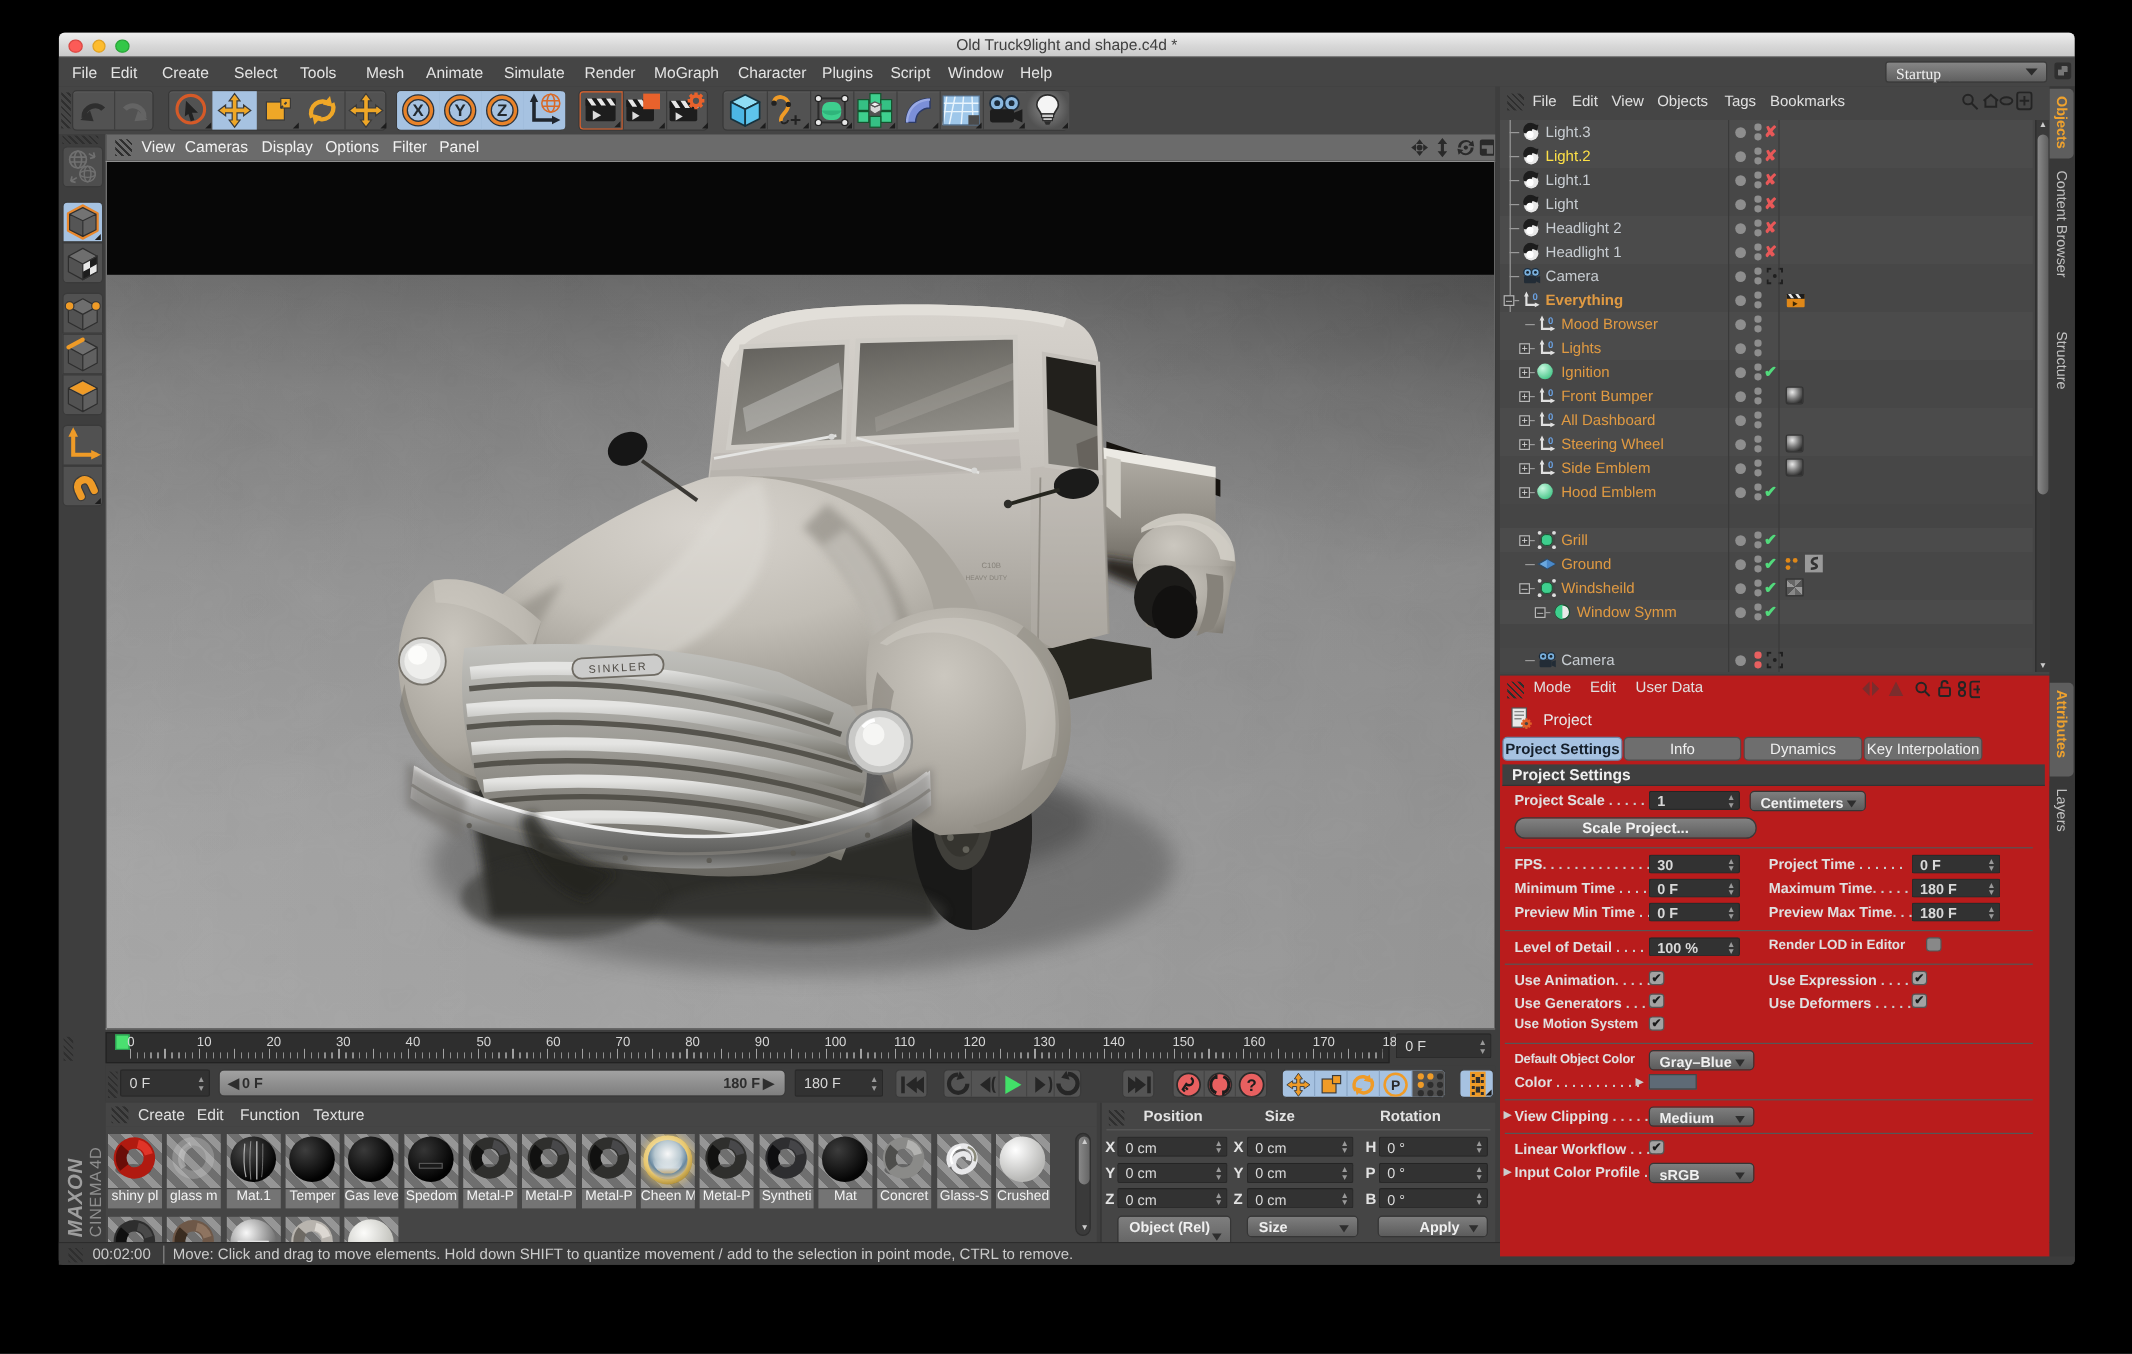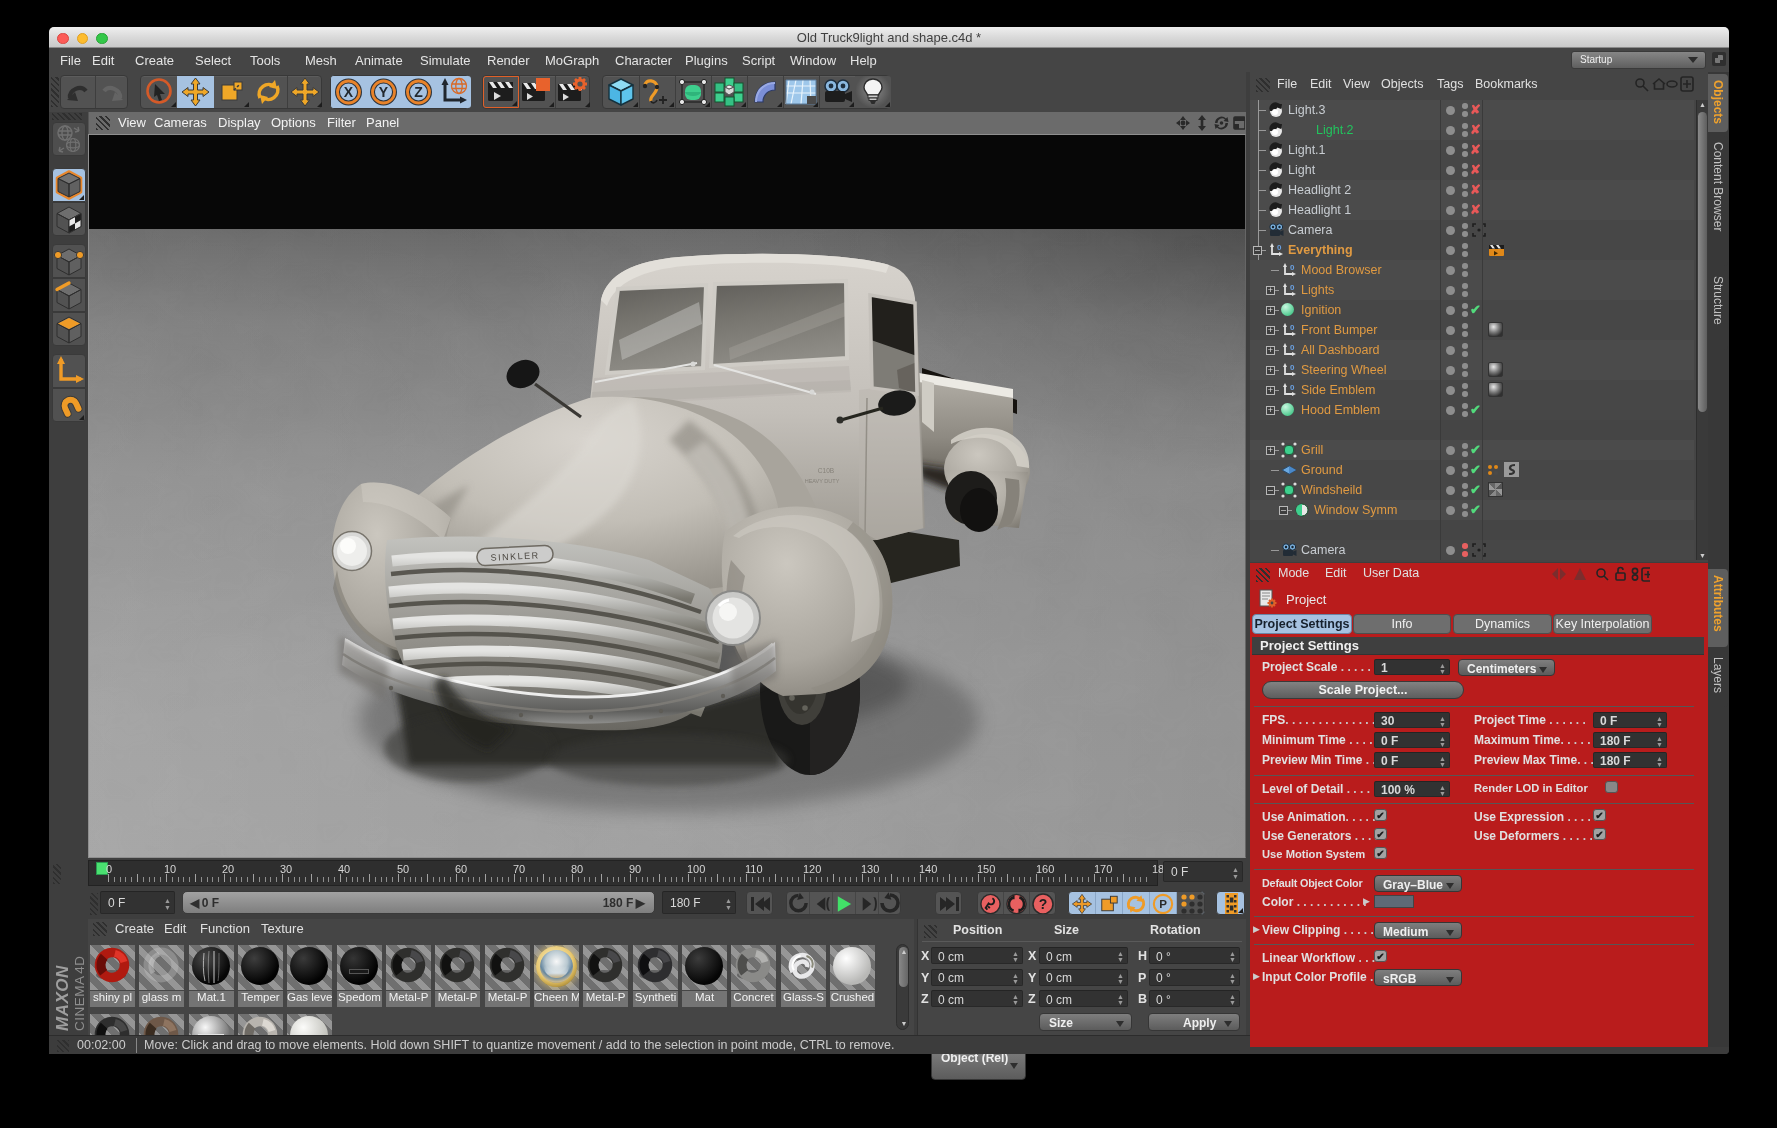"Startup" div.abs { font-family: none -> Liberation Serif, serif; font-size: 10px -> 13px }
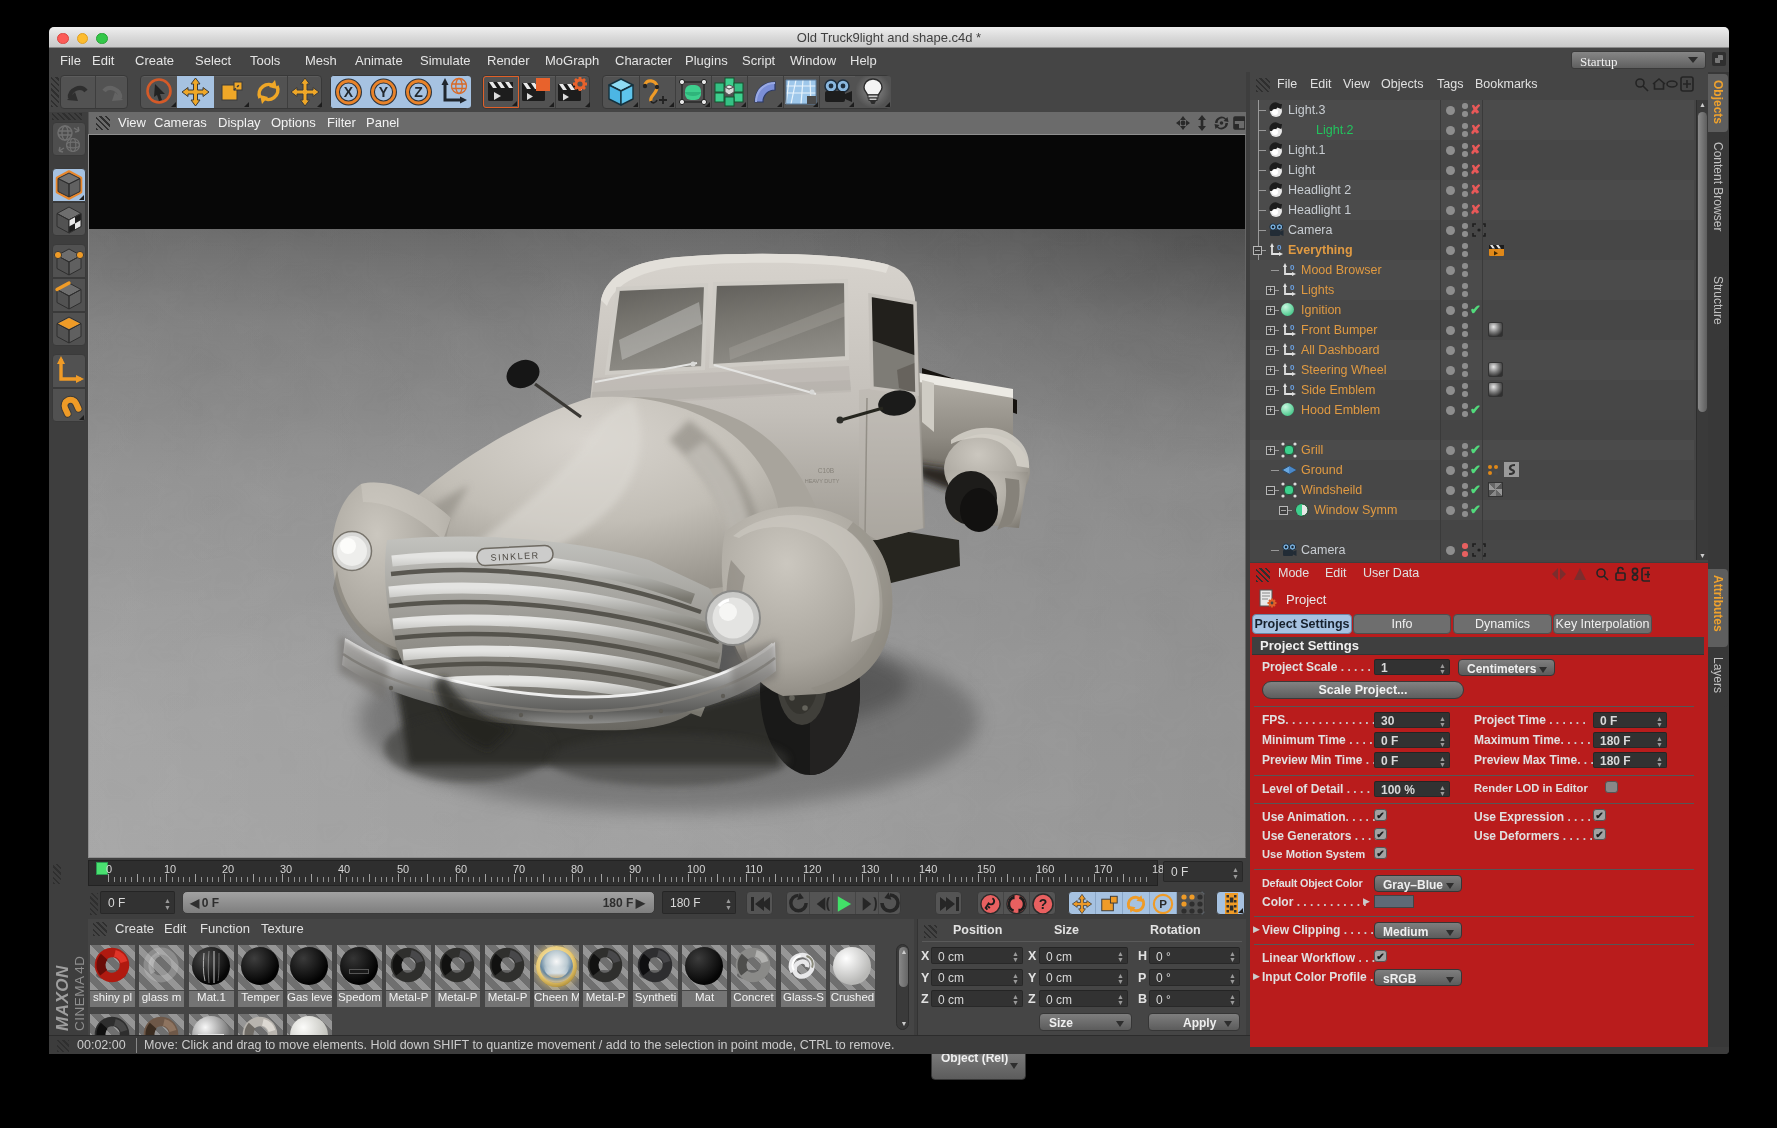"Light.2" span.nm { color: #22c55e -> #fde047; margin-left: 28px -> none }
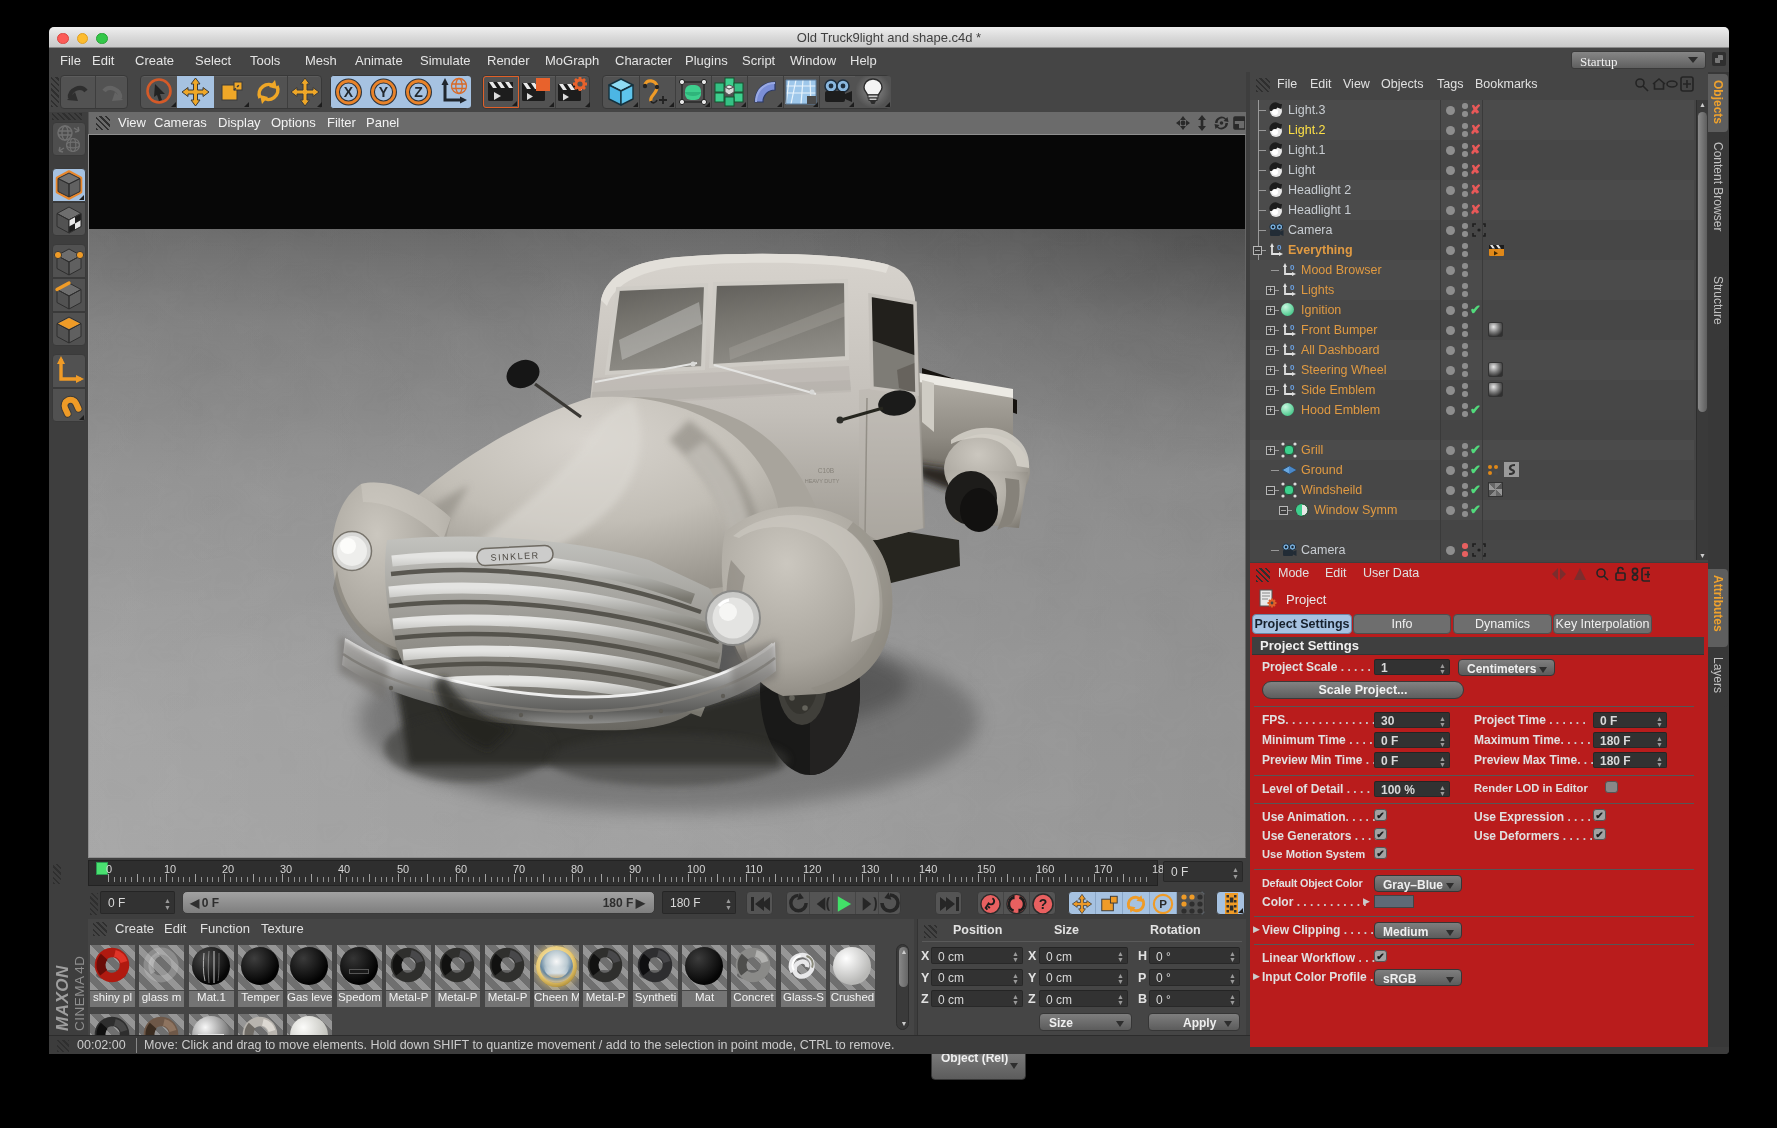"Object (Rel)" div.drop { margin-top: 35px -> none }
